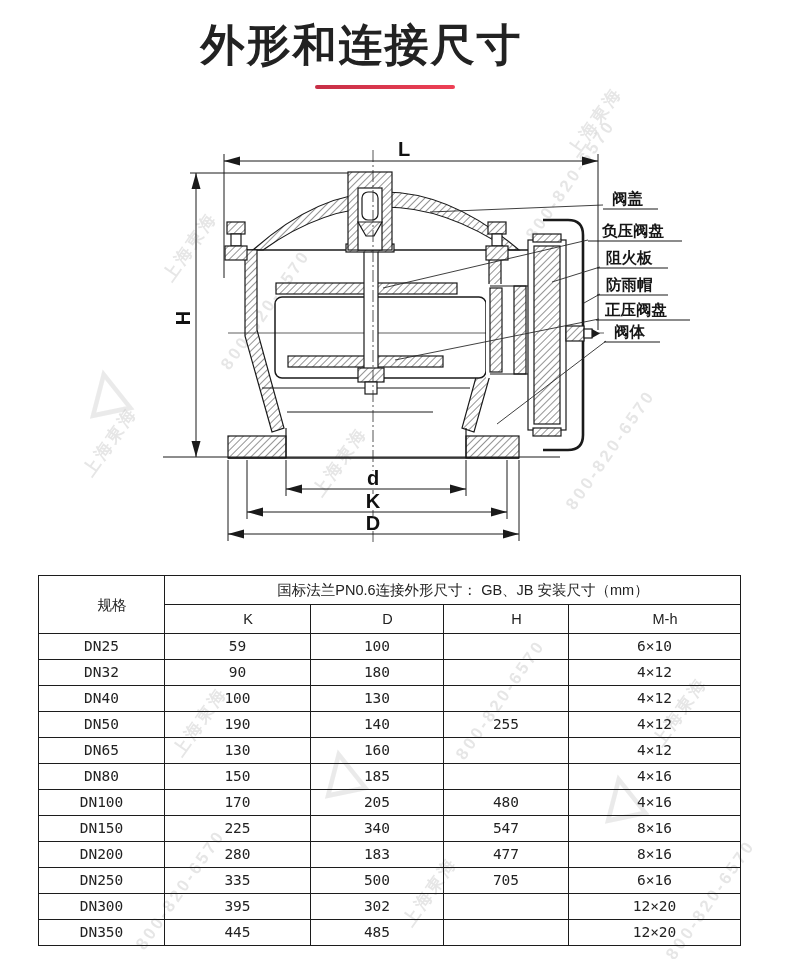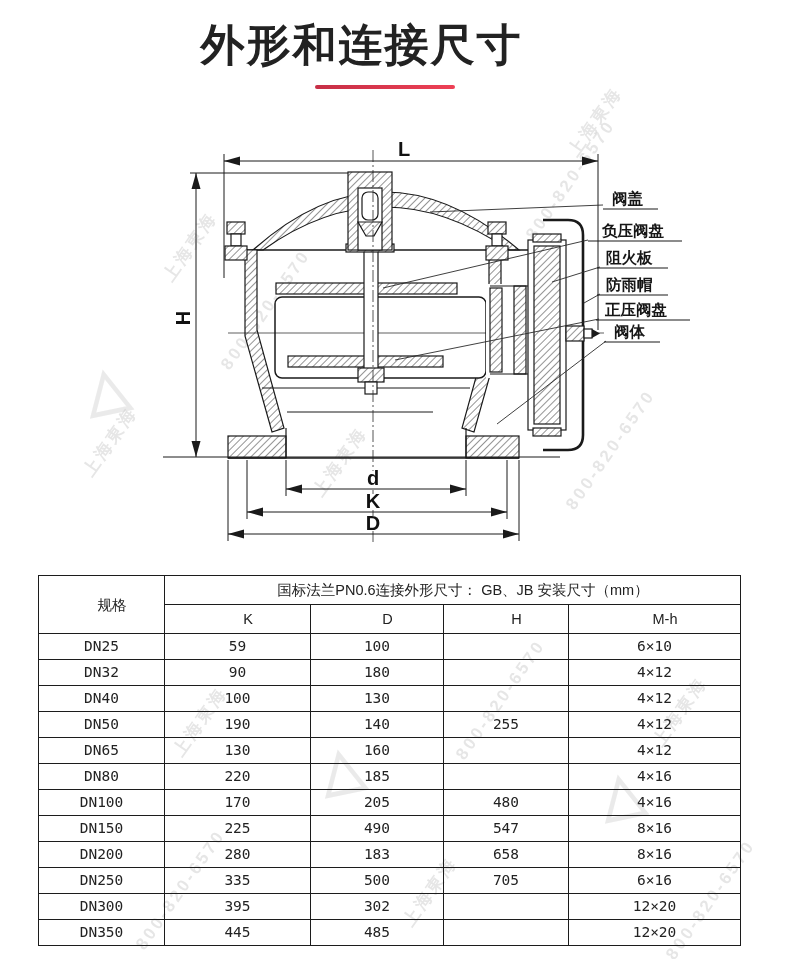"220" td { text: 220 -> 150 }
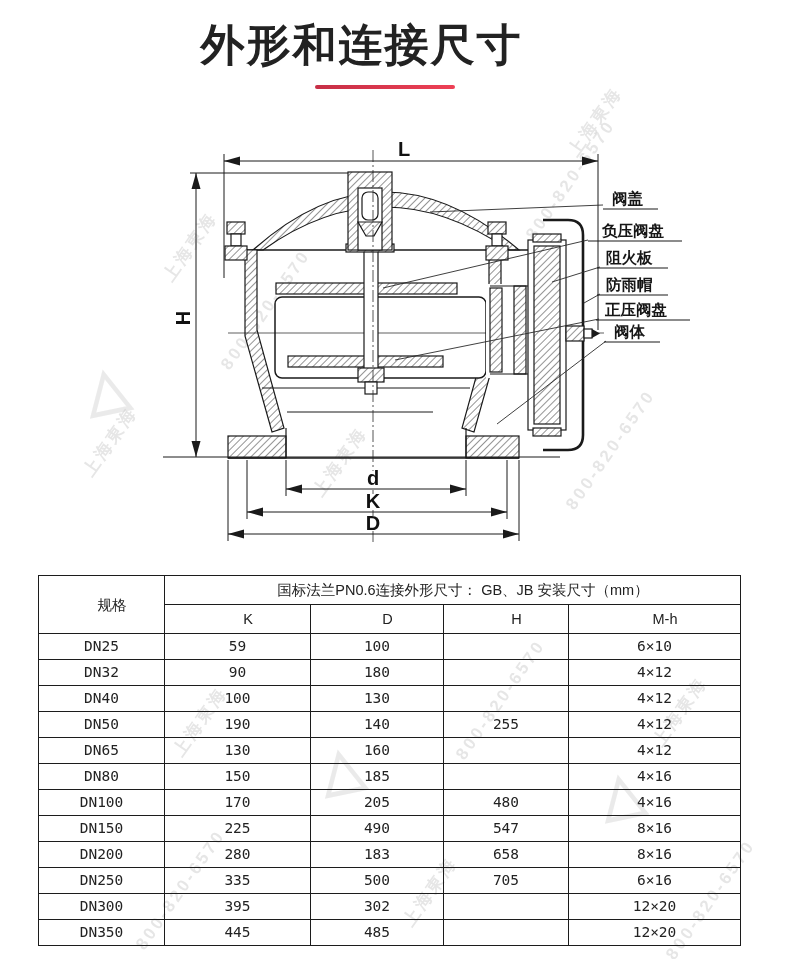"490" td { text: 490 -> 340 }
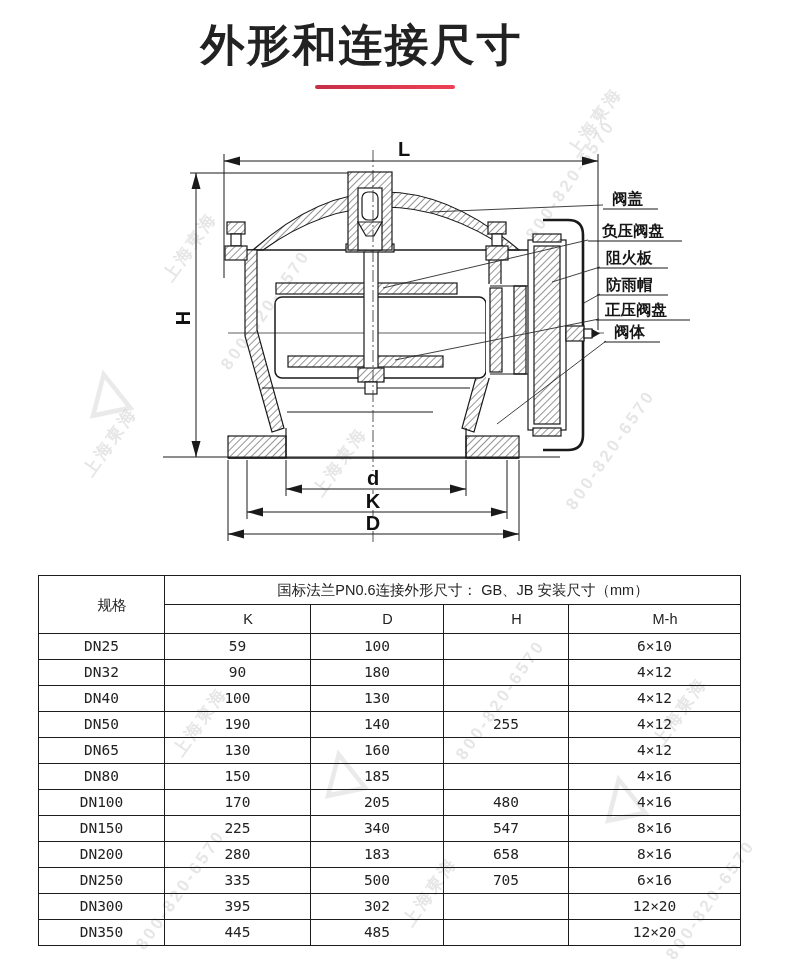"658" td { text: 658 -> 477 }
